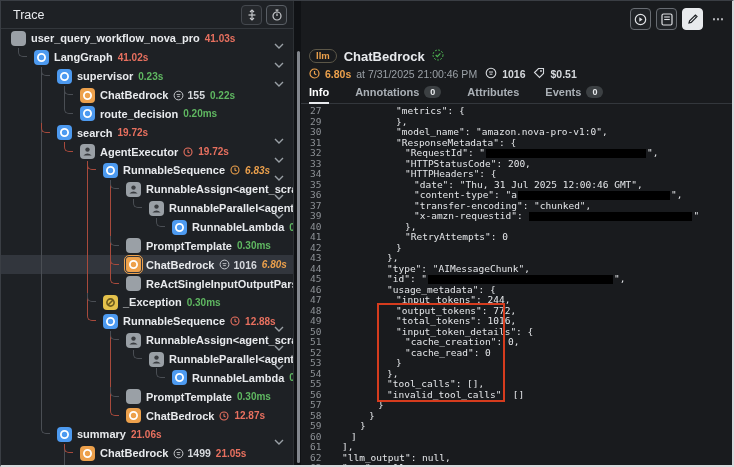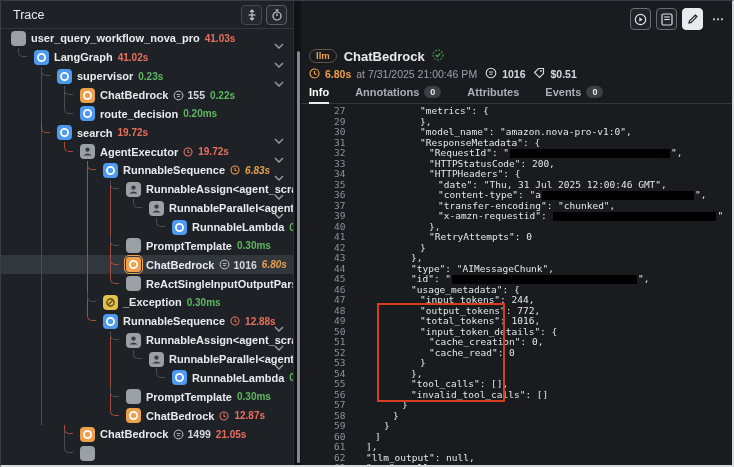"27" .ln { margin-left: 24px -> none }
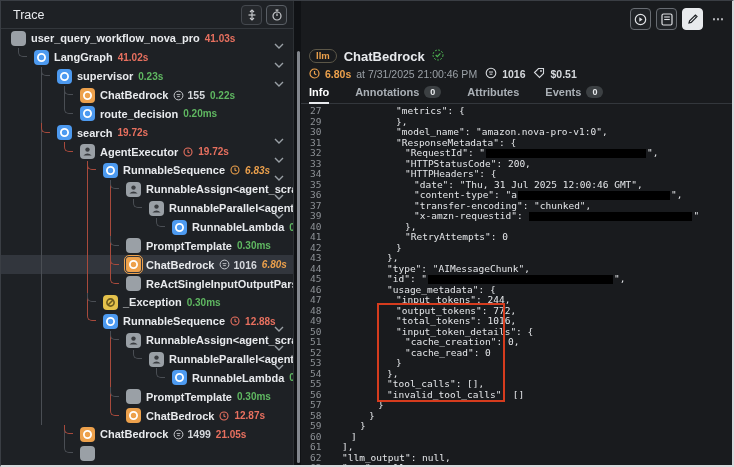"summary" div.trow { html: none -> <div> <i></i> <div> <span> <svg> <circle></circle> </svg> </span> <span>summary</span> <span>21.06s</span> </div> <span><svg> <path></path> </svg></span> </div> }
